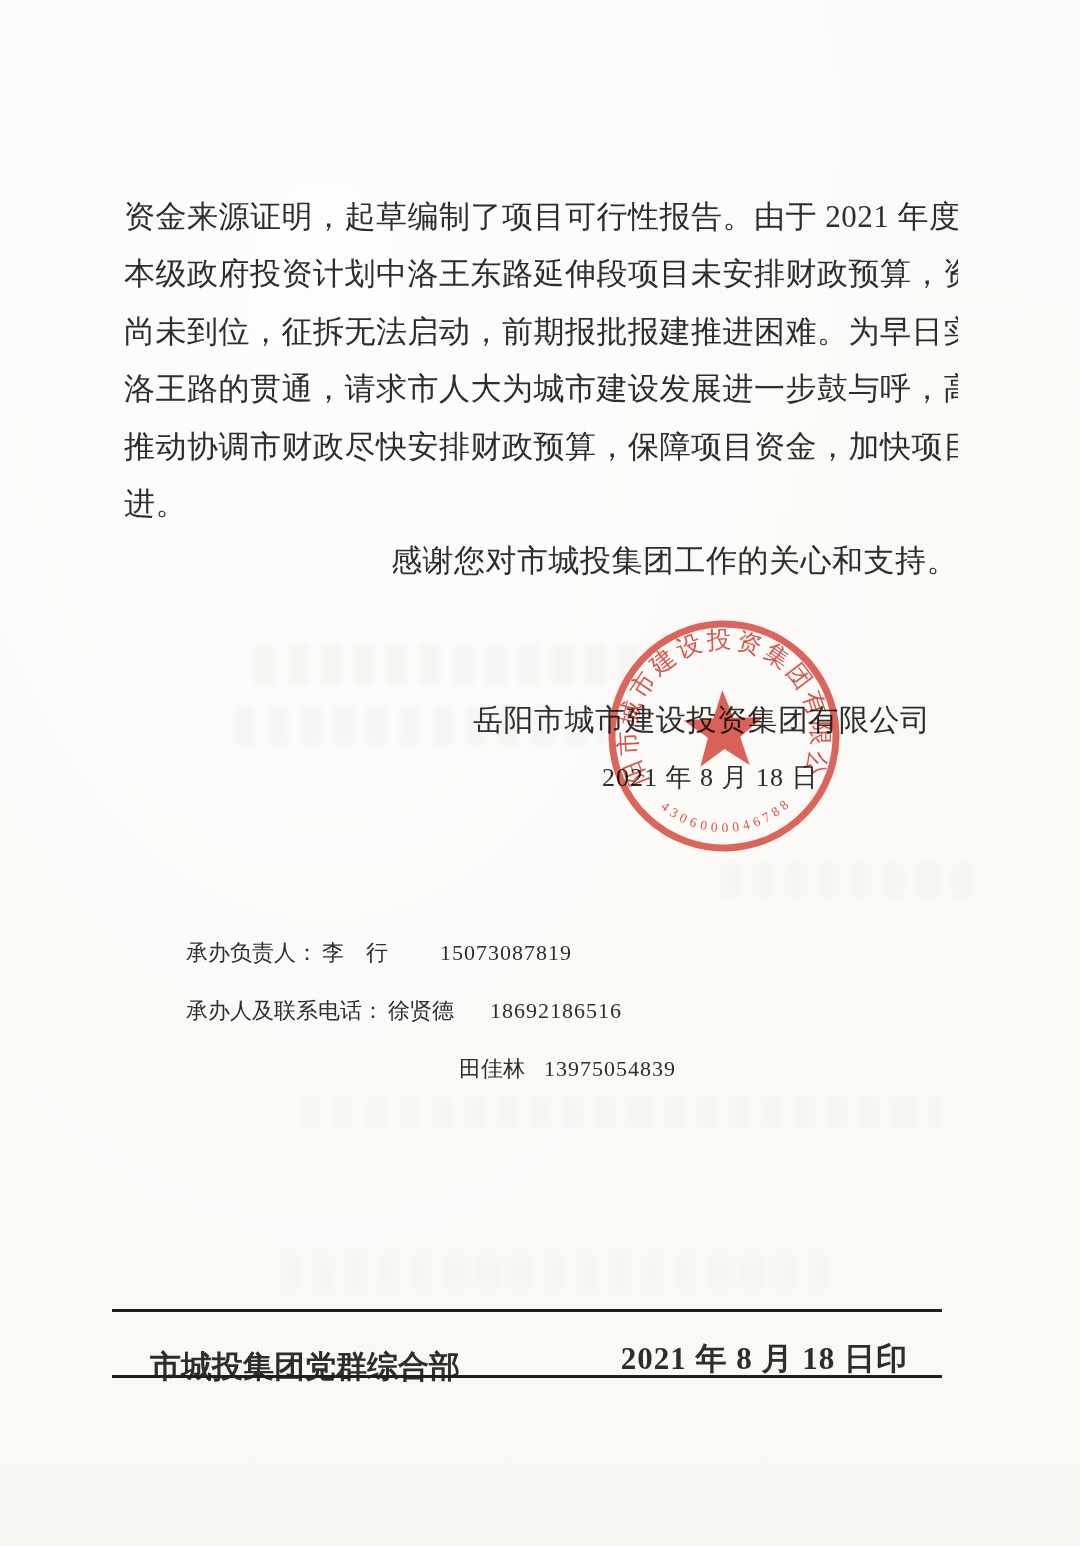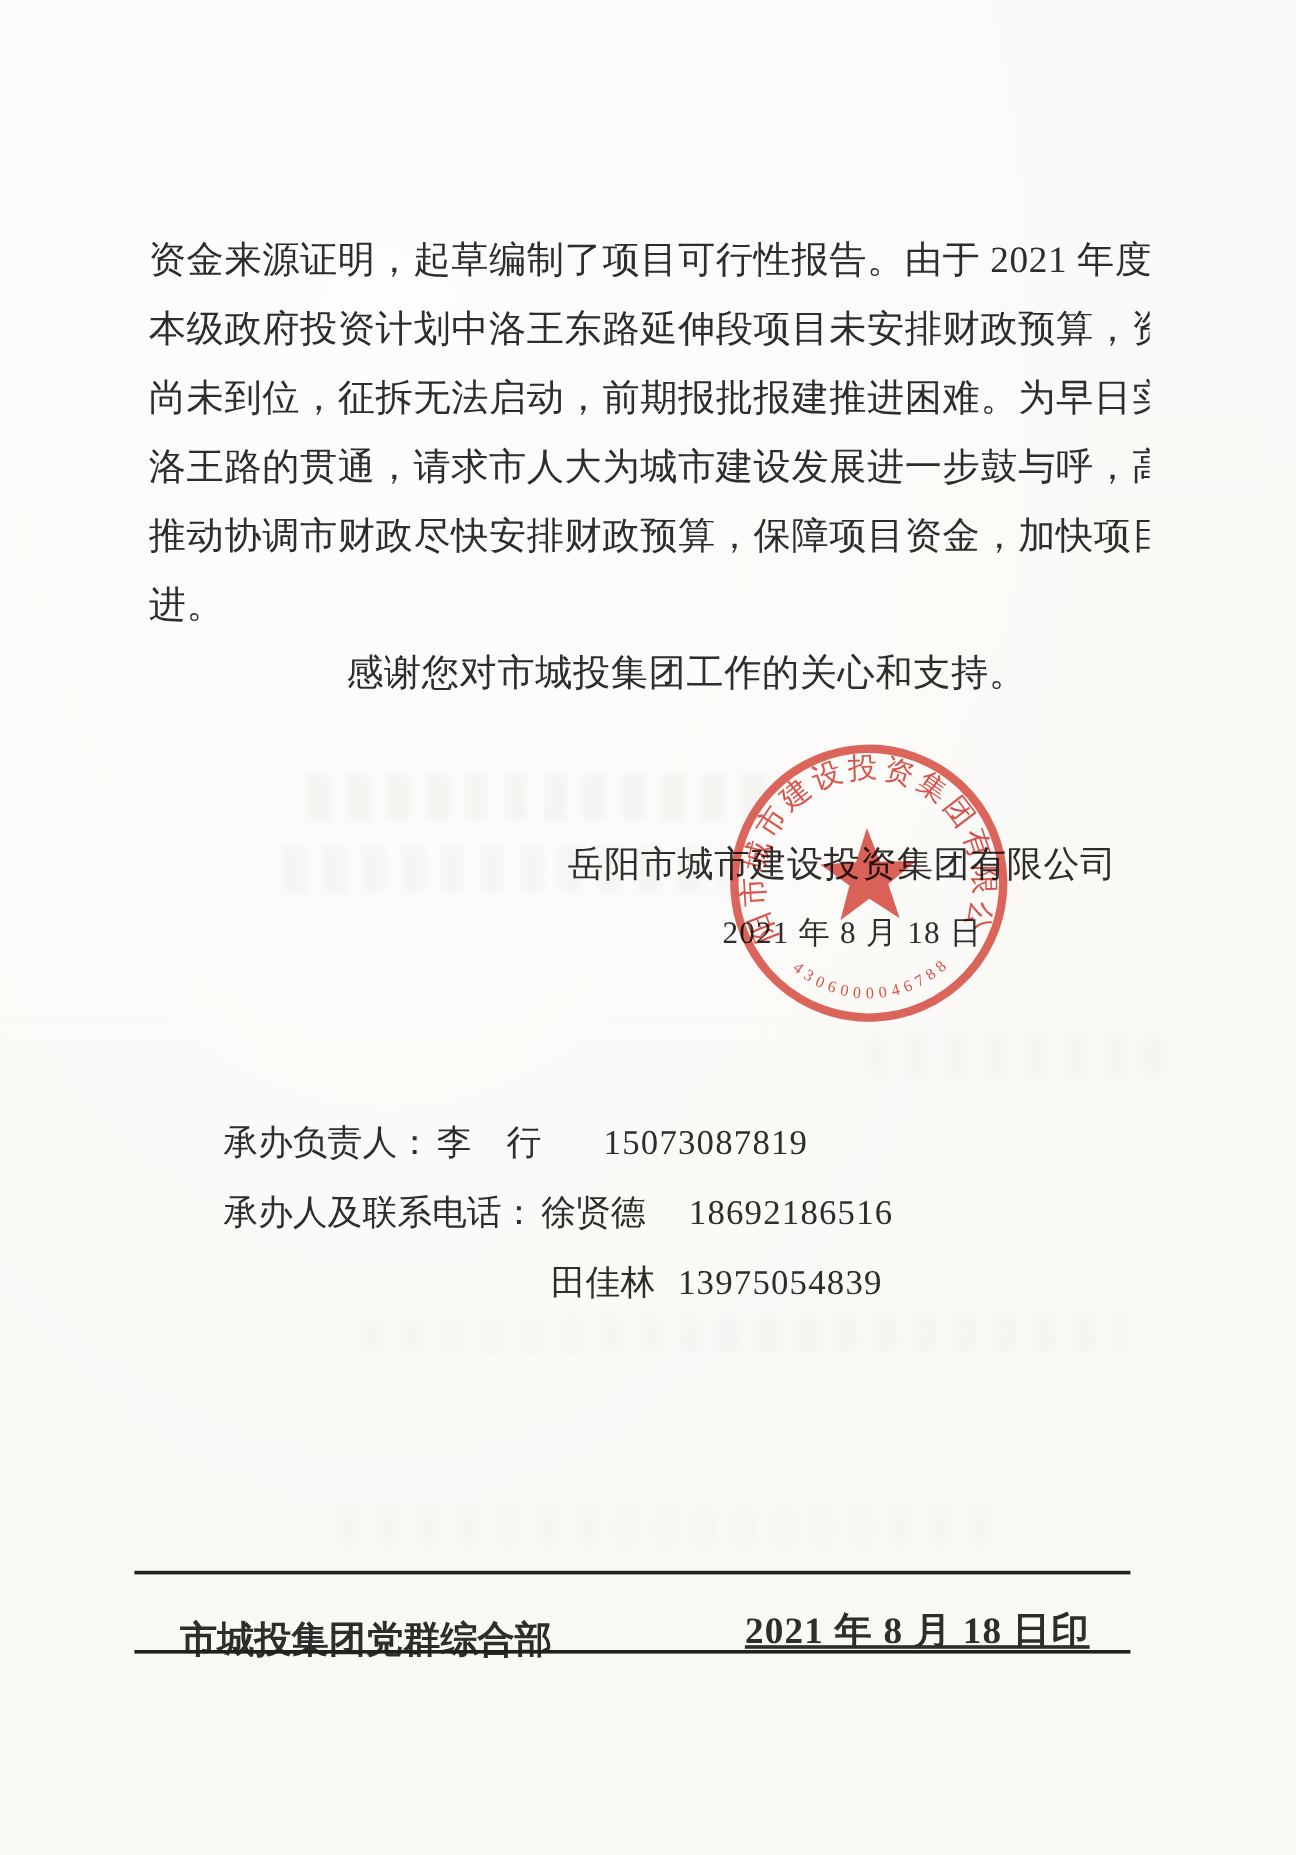"感谢您对市城投集团工作的关心和支持。" .thanks { text-align: center -> right }
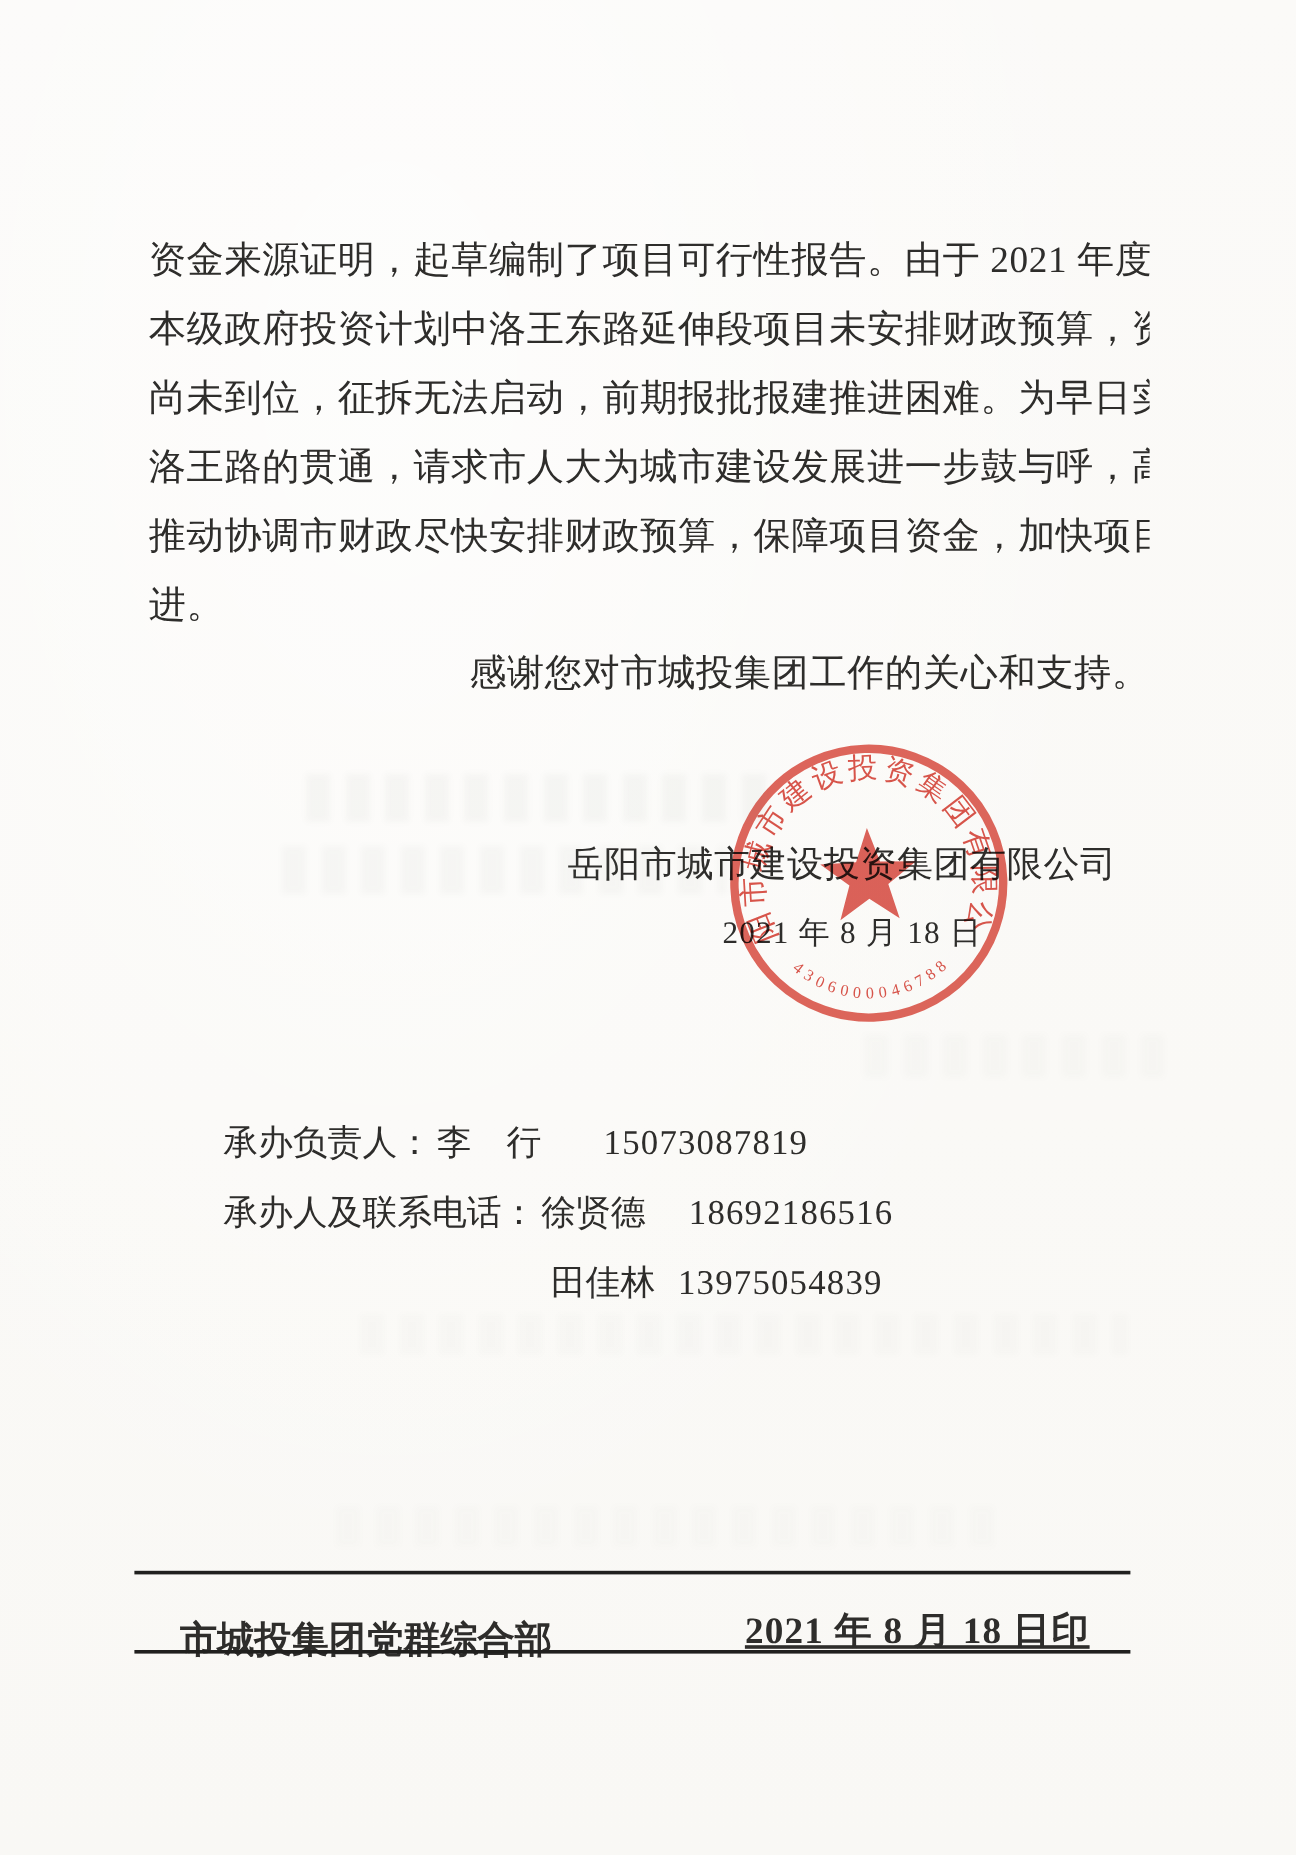"承办负责人： 李 行 15073087819" .contacts { font-size: 29px -> 22px }
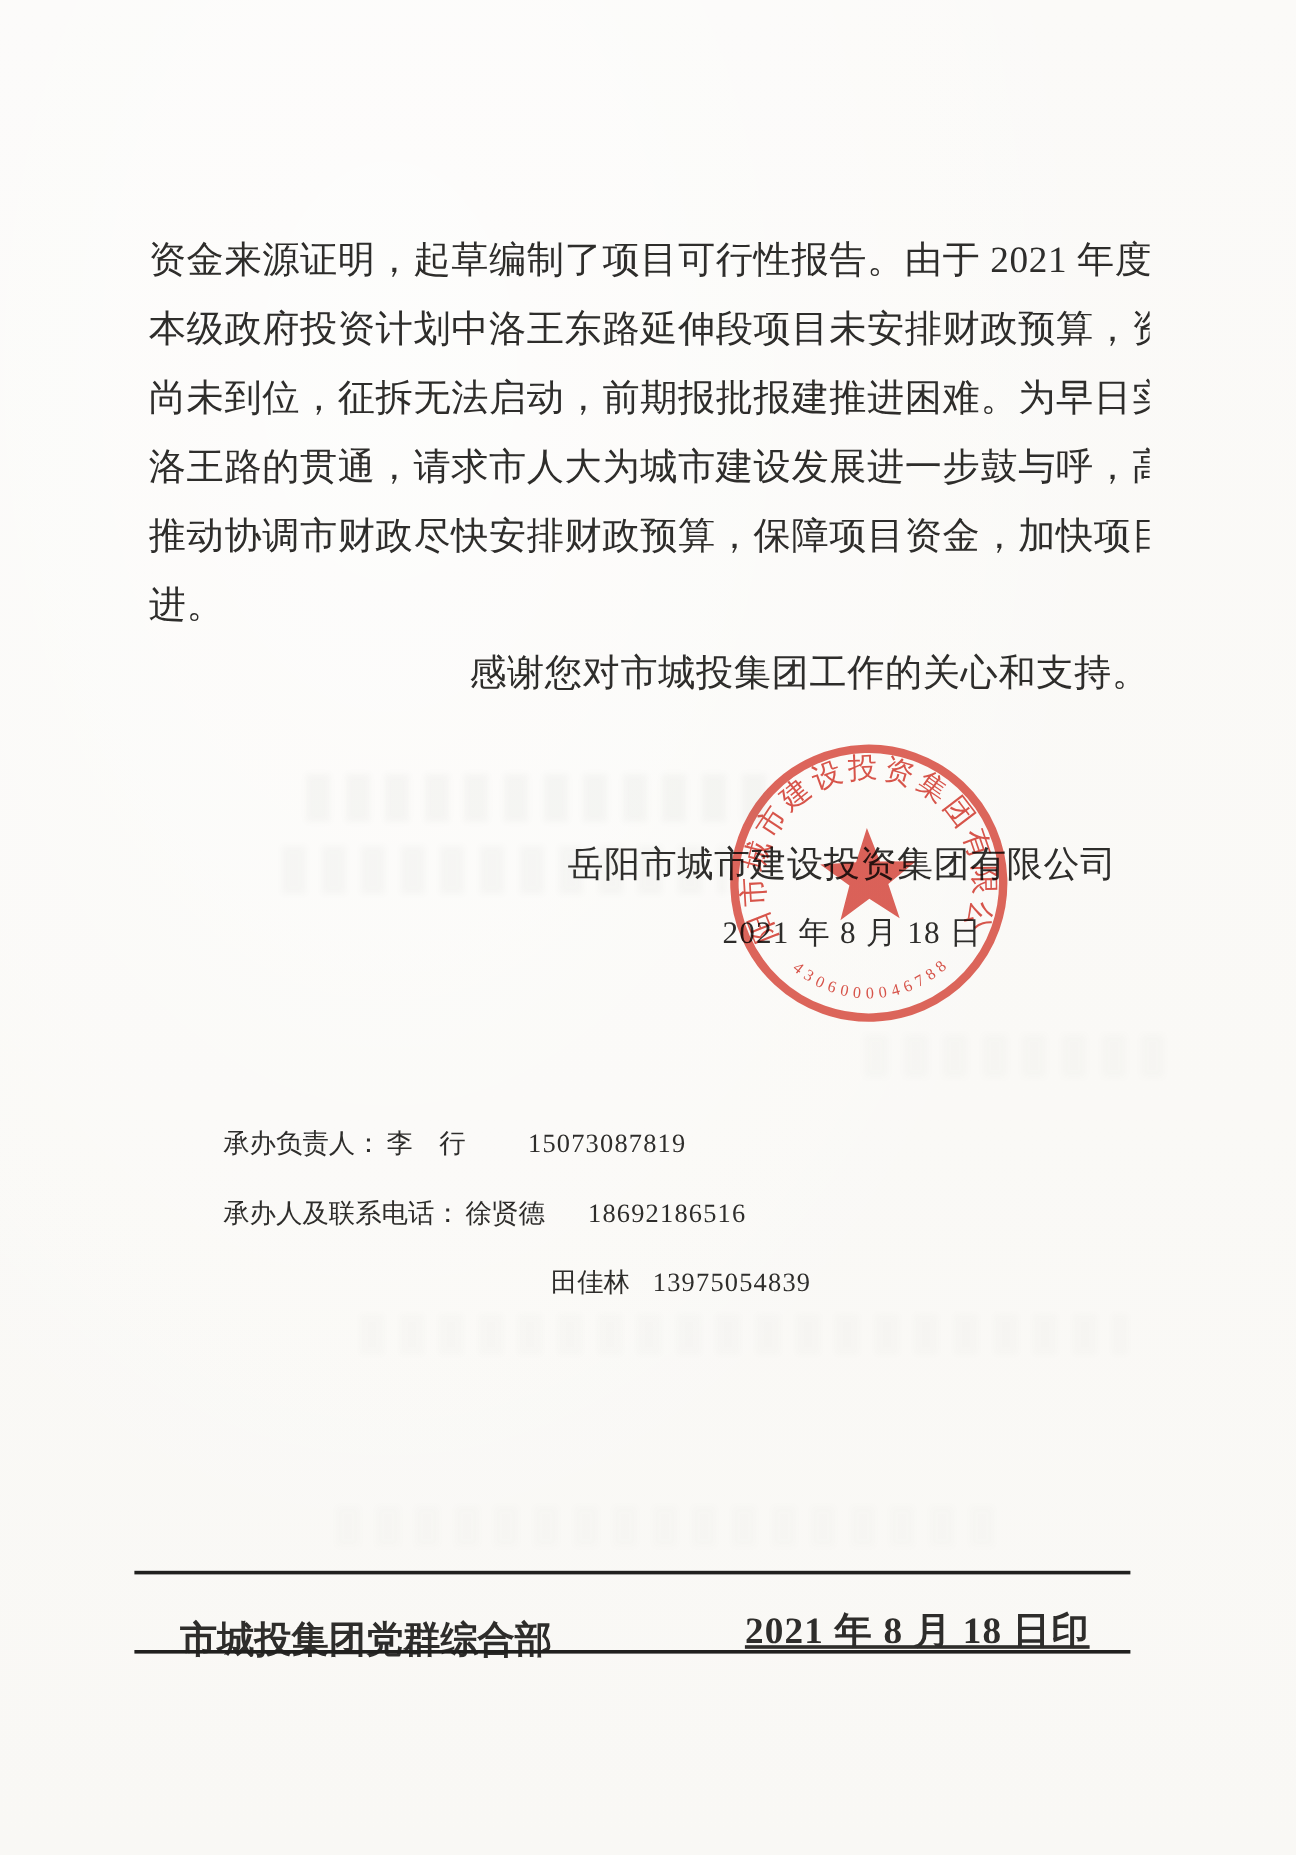"2021 年 8 月 18 日印" .footer-right { text-decoration: underline -> none }
